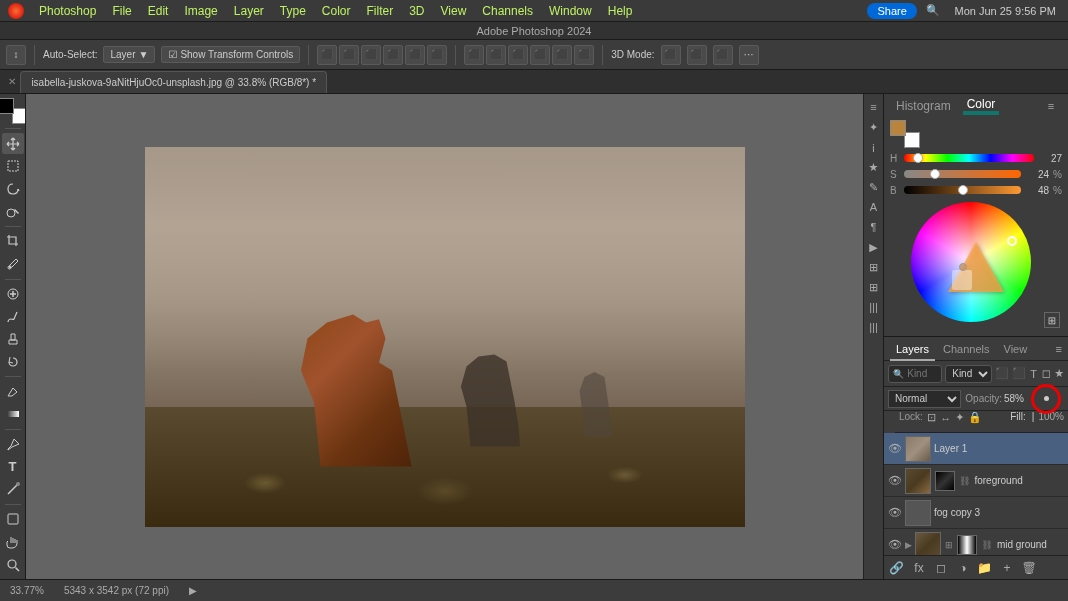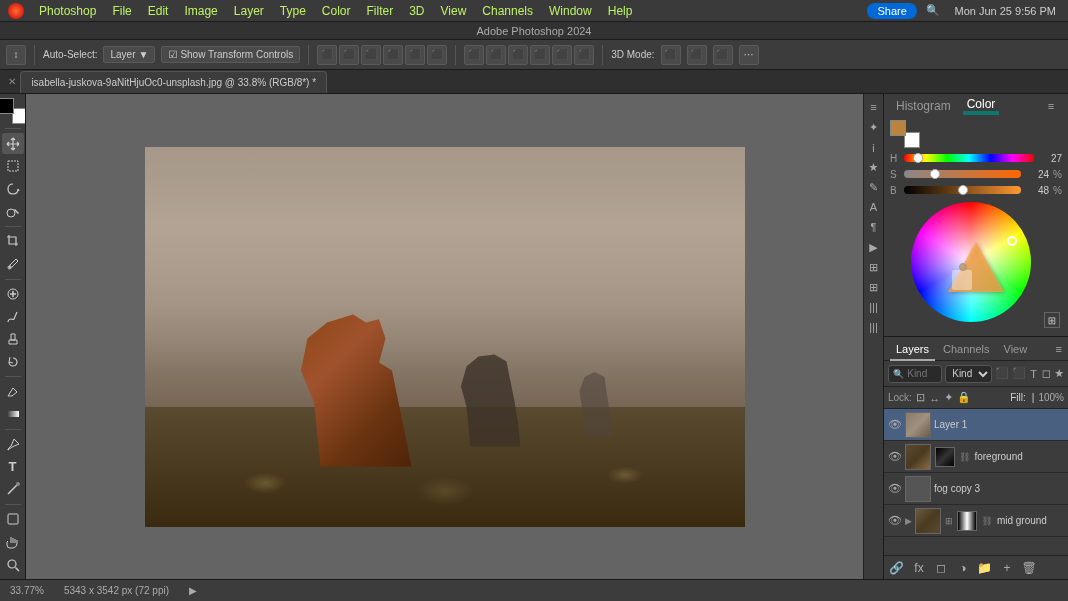"Normal" div.blend-row { html: none -> <div> <select> <option>Normal</option> </select> <div> <span>Opacity:</span> <span>58%</span> </div> <div> <div> <div></div> </div> </div> </div> }
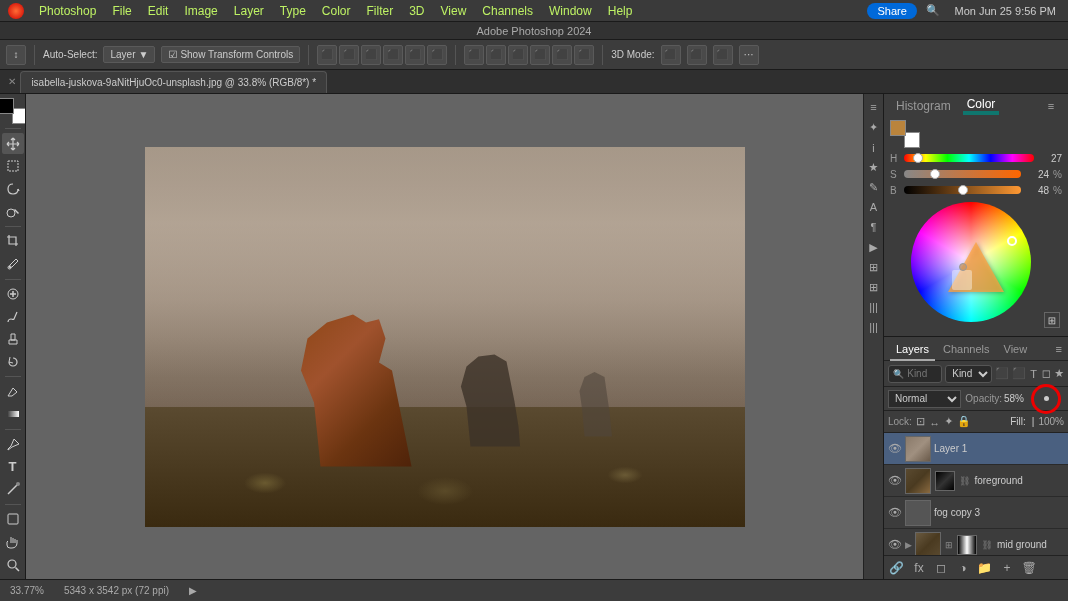"Lock:" .lock-row { align-items: center -> flex-start; margin-left: none -> 11px }
